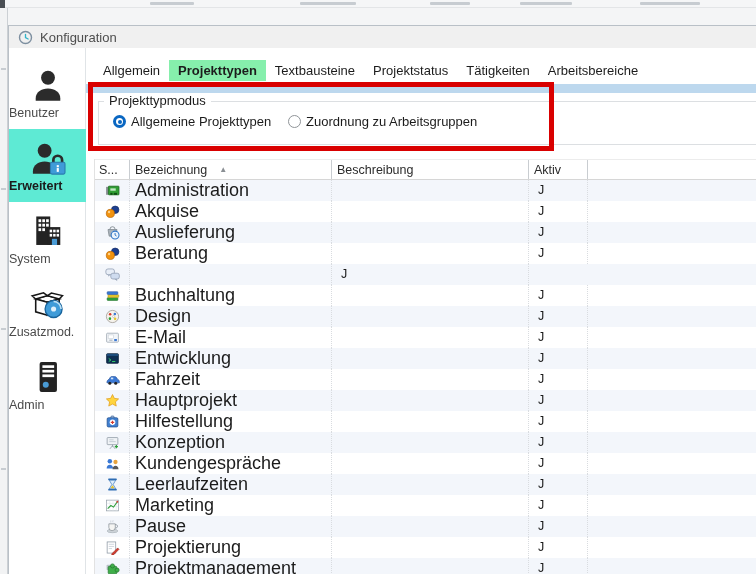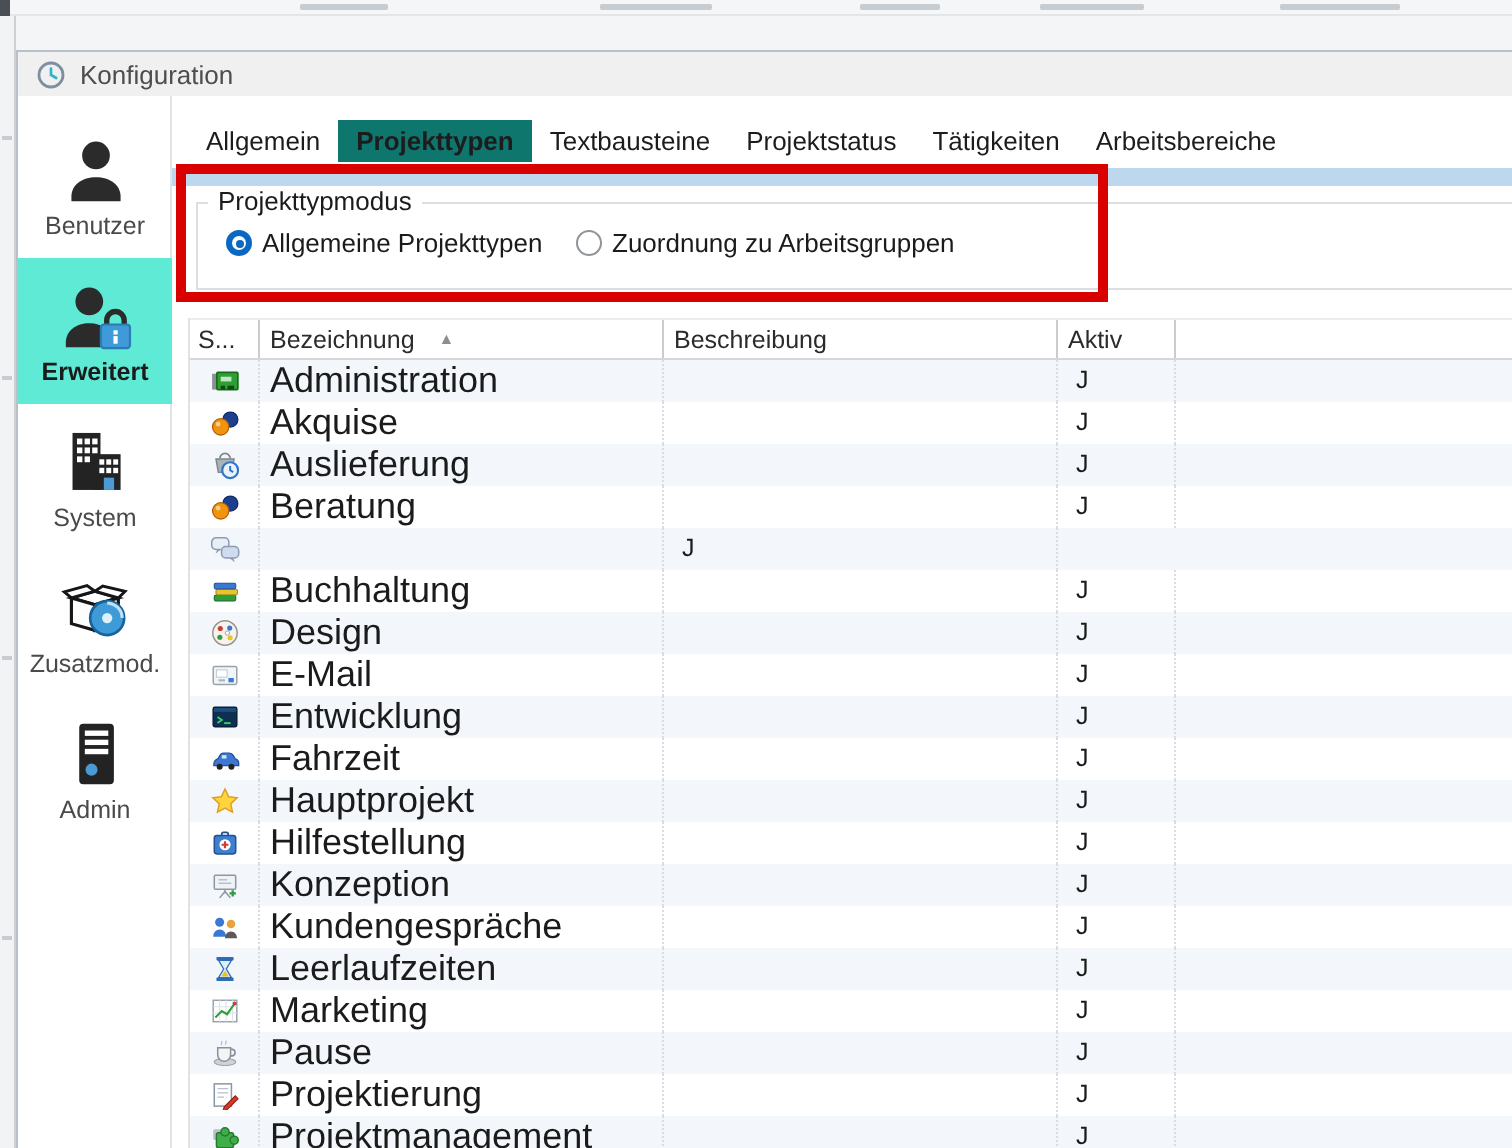"Projekttypen" .tab.selected { background: #0f766e -> #86efac }
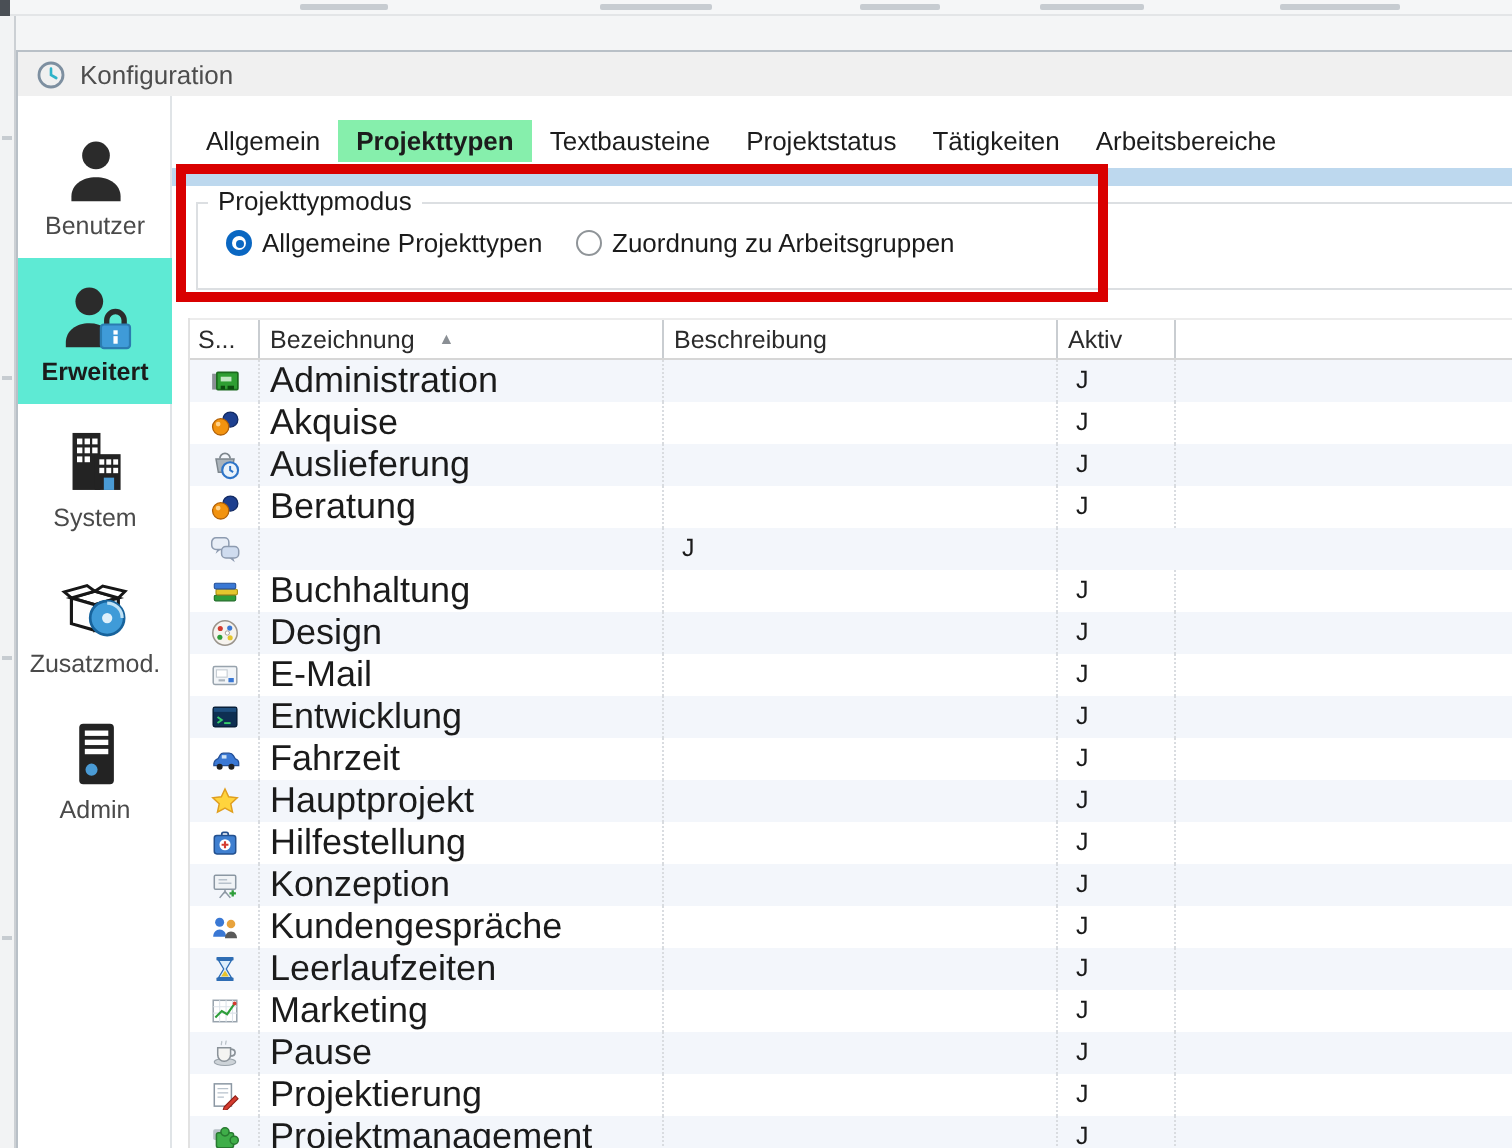"Benutzer" .side-item { text-align: center -> left }
